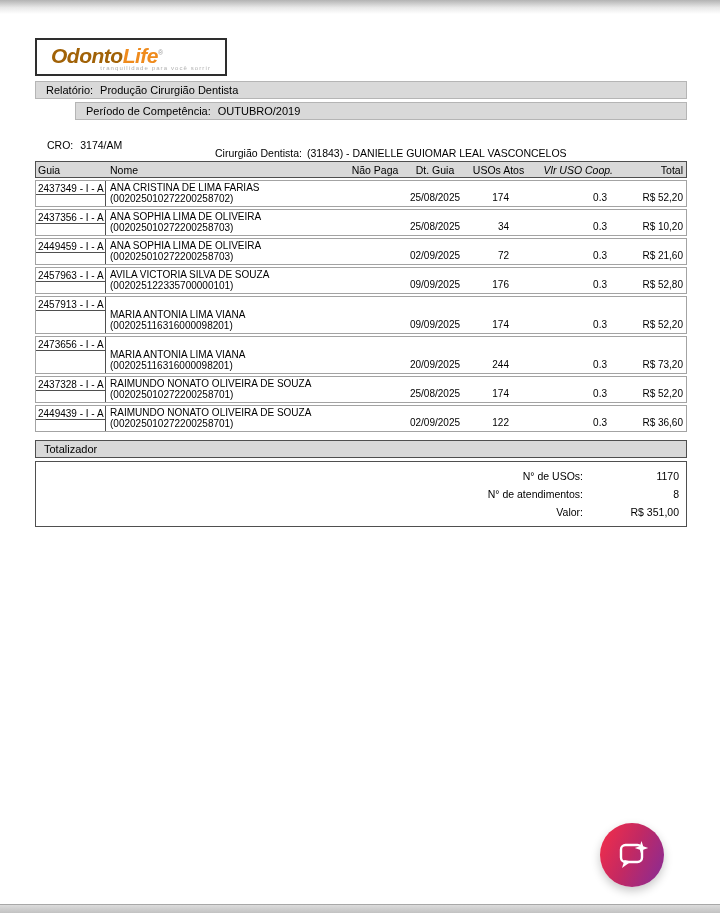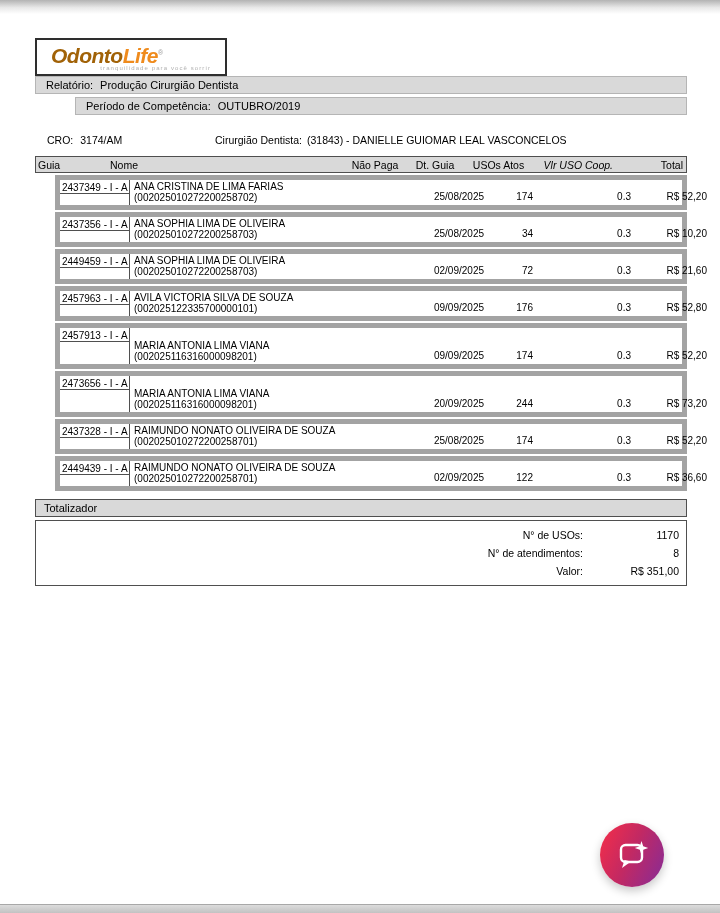"Relatório:" .gray-bar { margin-top: none -> 5px }
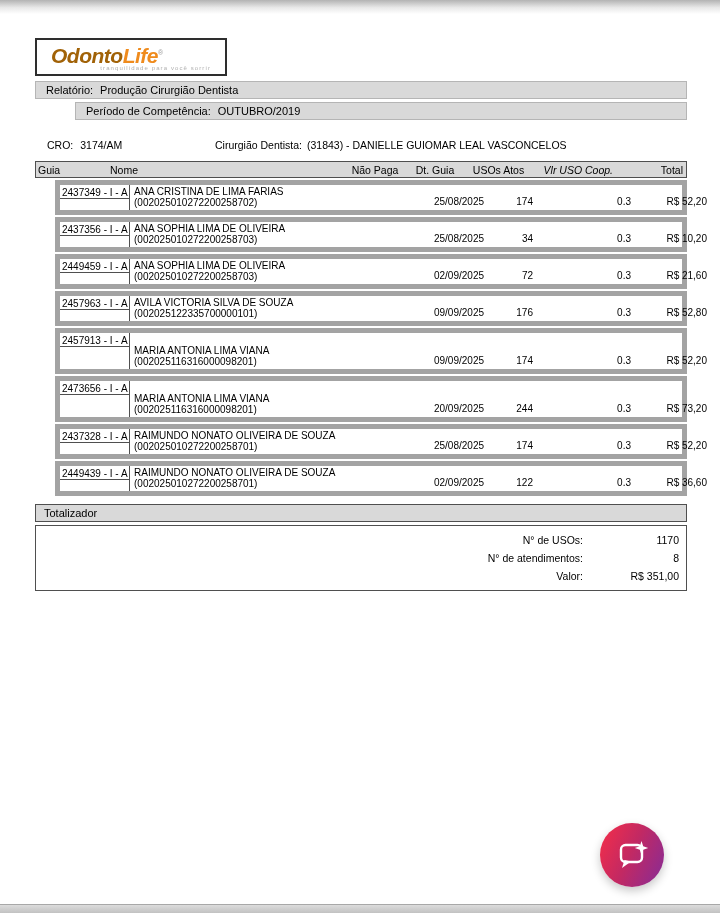"Cirurgião Dentista:" .info-dentist { margin-top: none -> 8px }
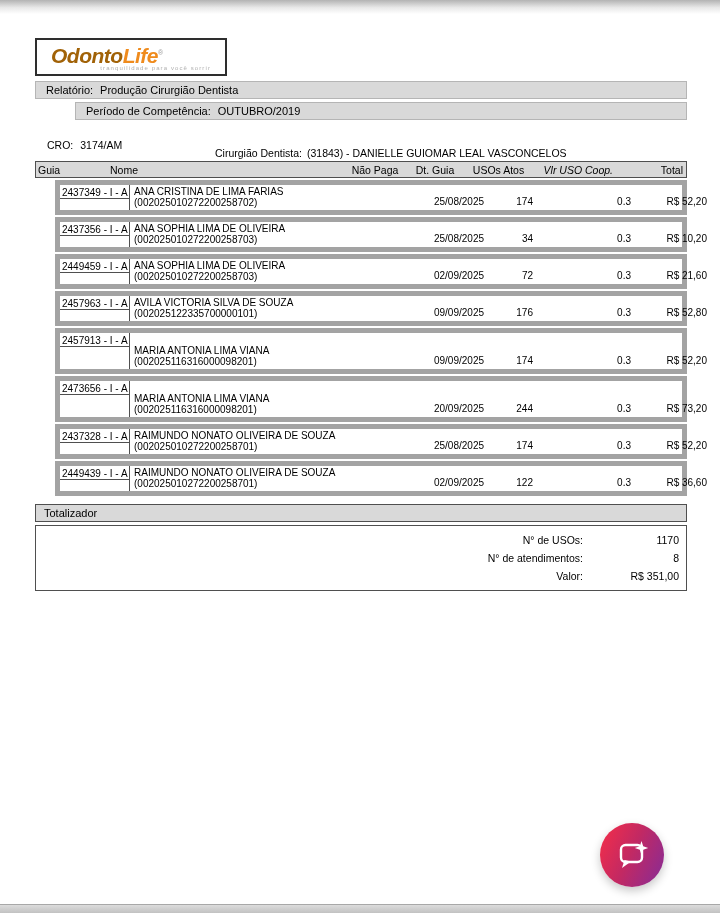"2437349 - I - A" .trow { border: 5px solid #a3a3a3 -> 1px solid #a3a3a3; margin-left: 20px -> none }
